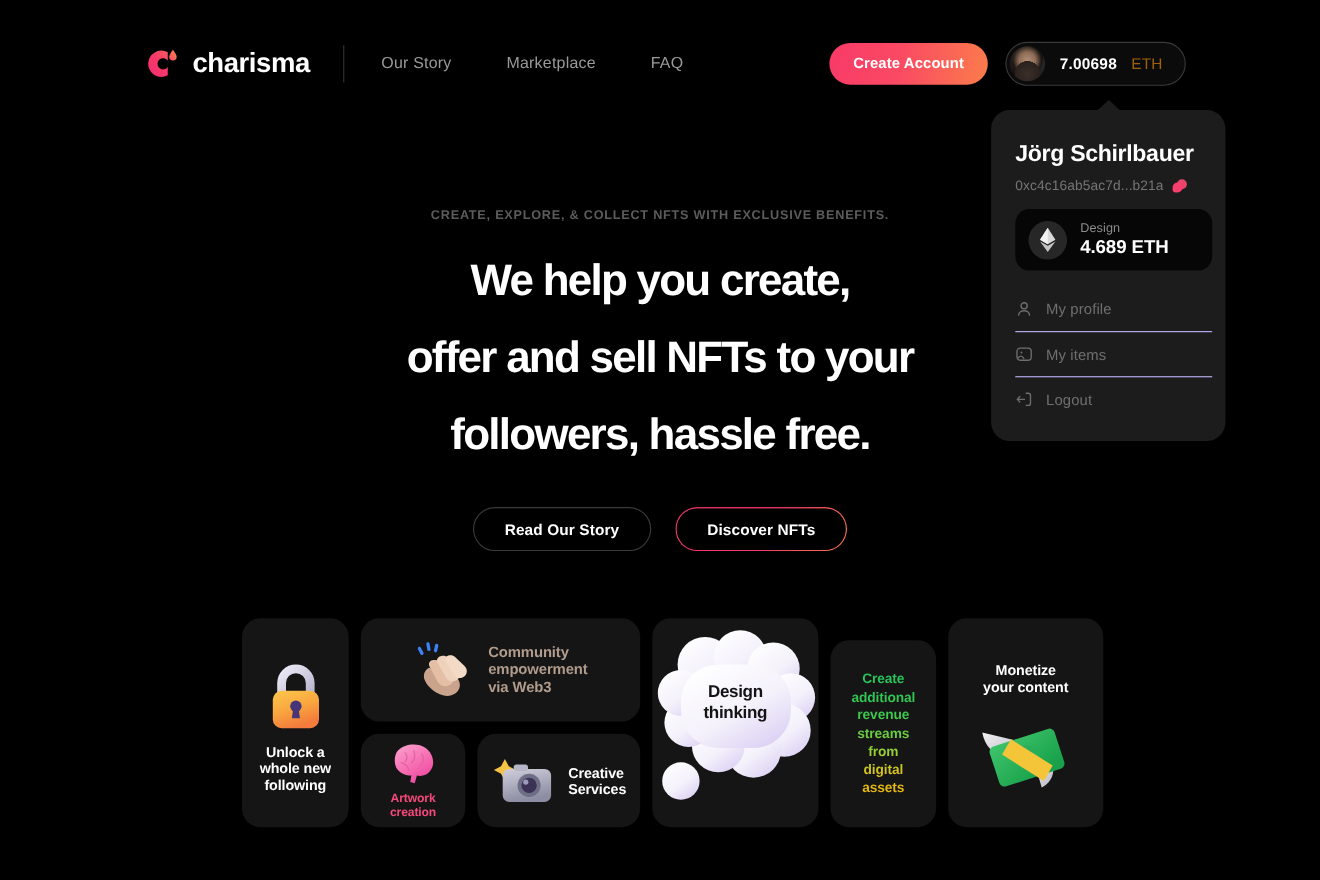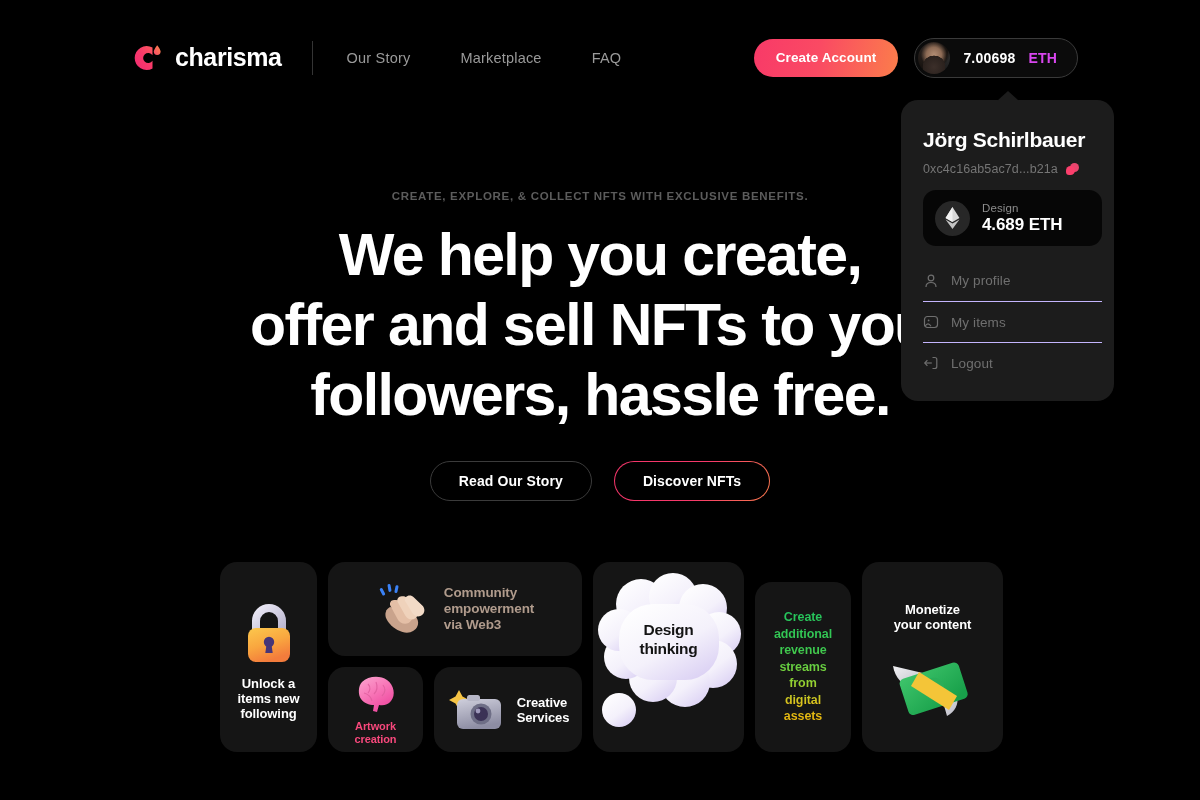"ETH" .wallet-unit { color: #d946ef -> #a16207; font-weight: 700 -> 400 }
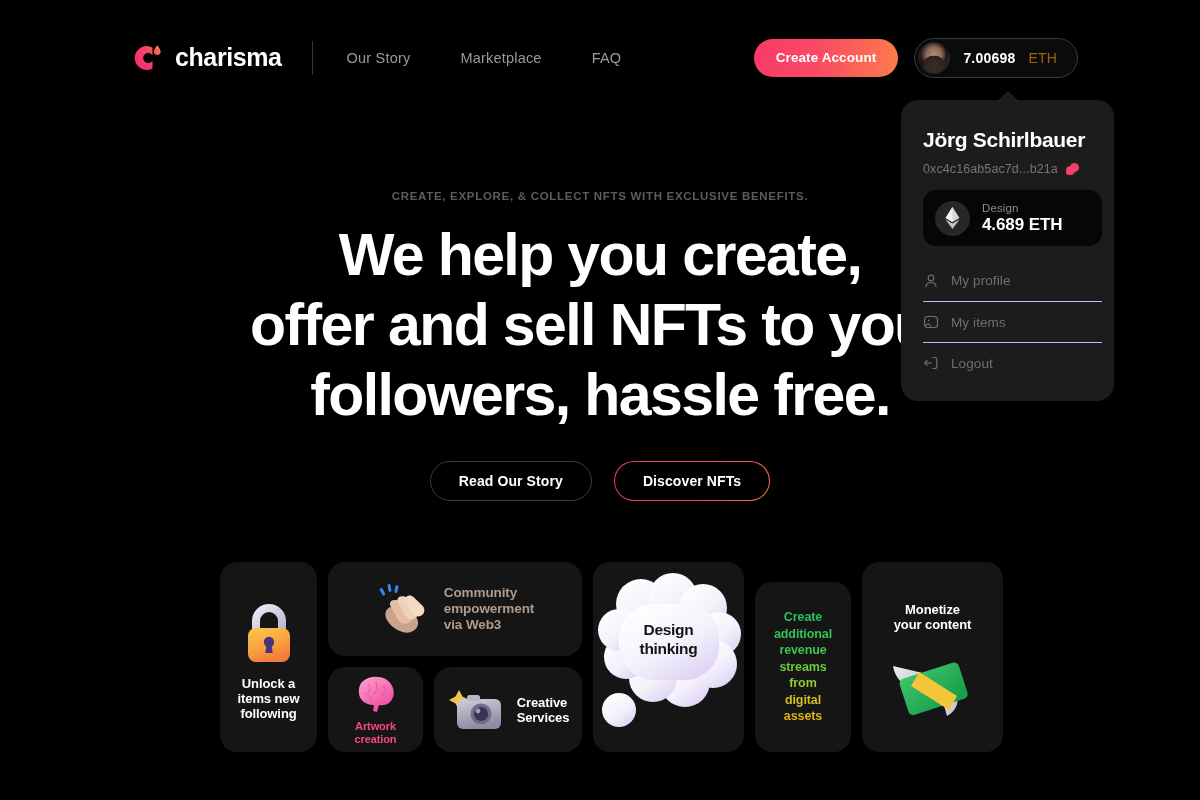"We help you create," .headline { font-size: 59px -> 40px }
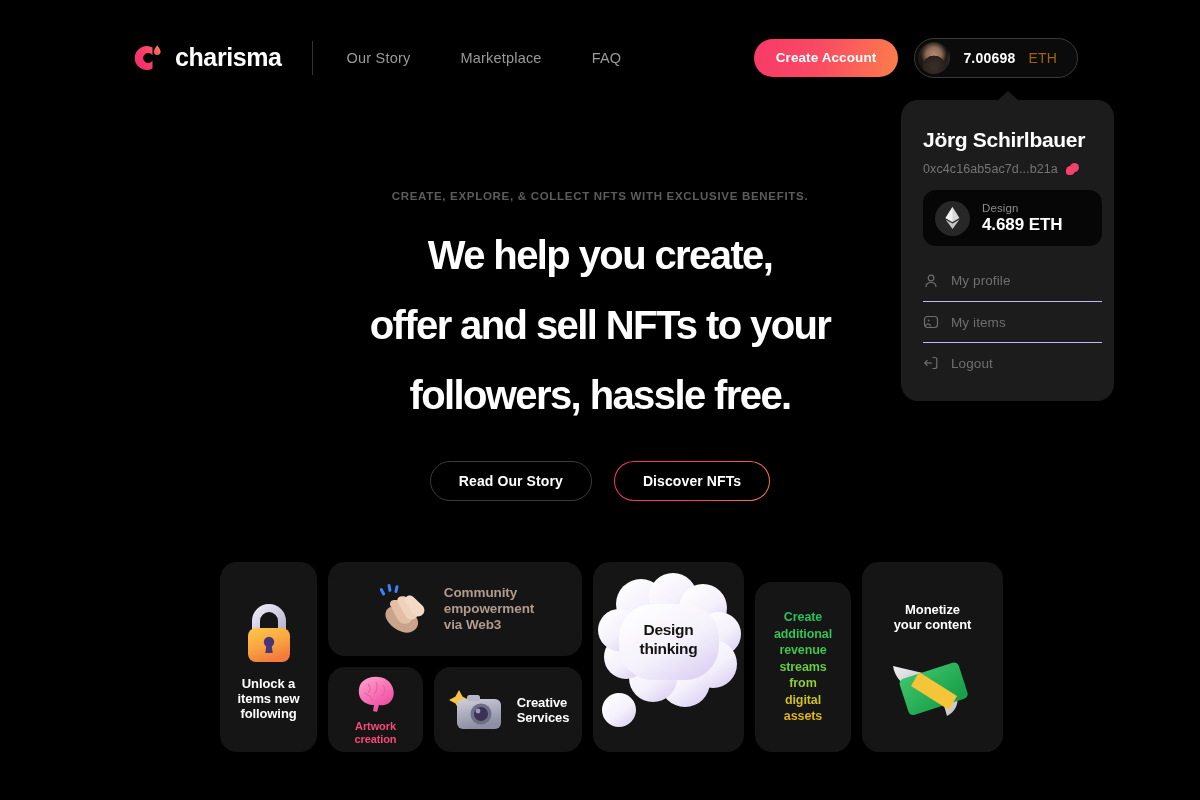"Unlock a" div.card-title { text: items -> whole }
